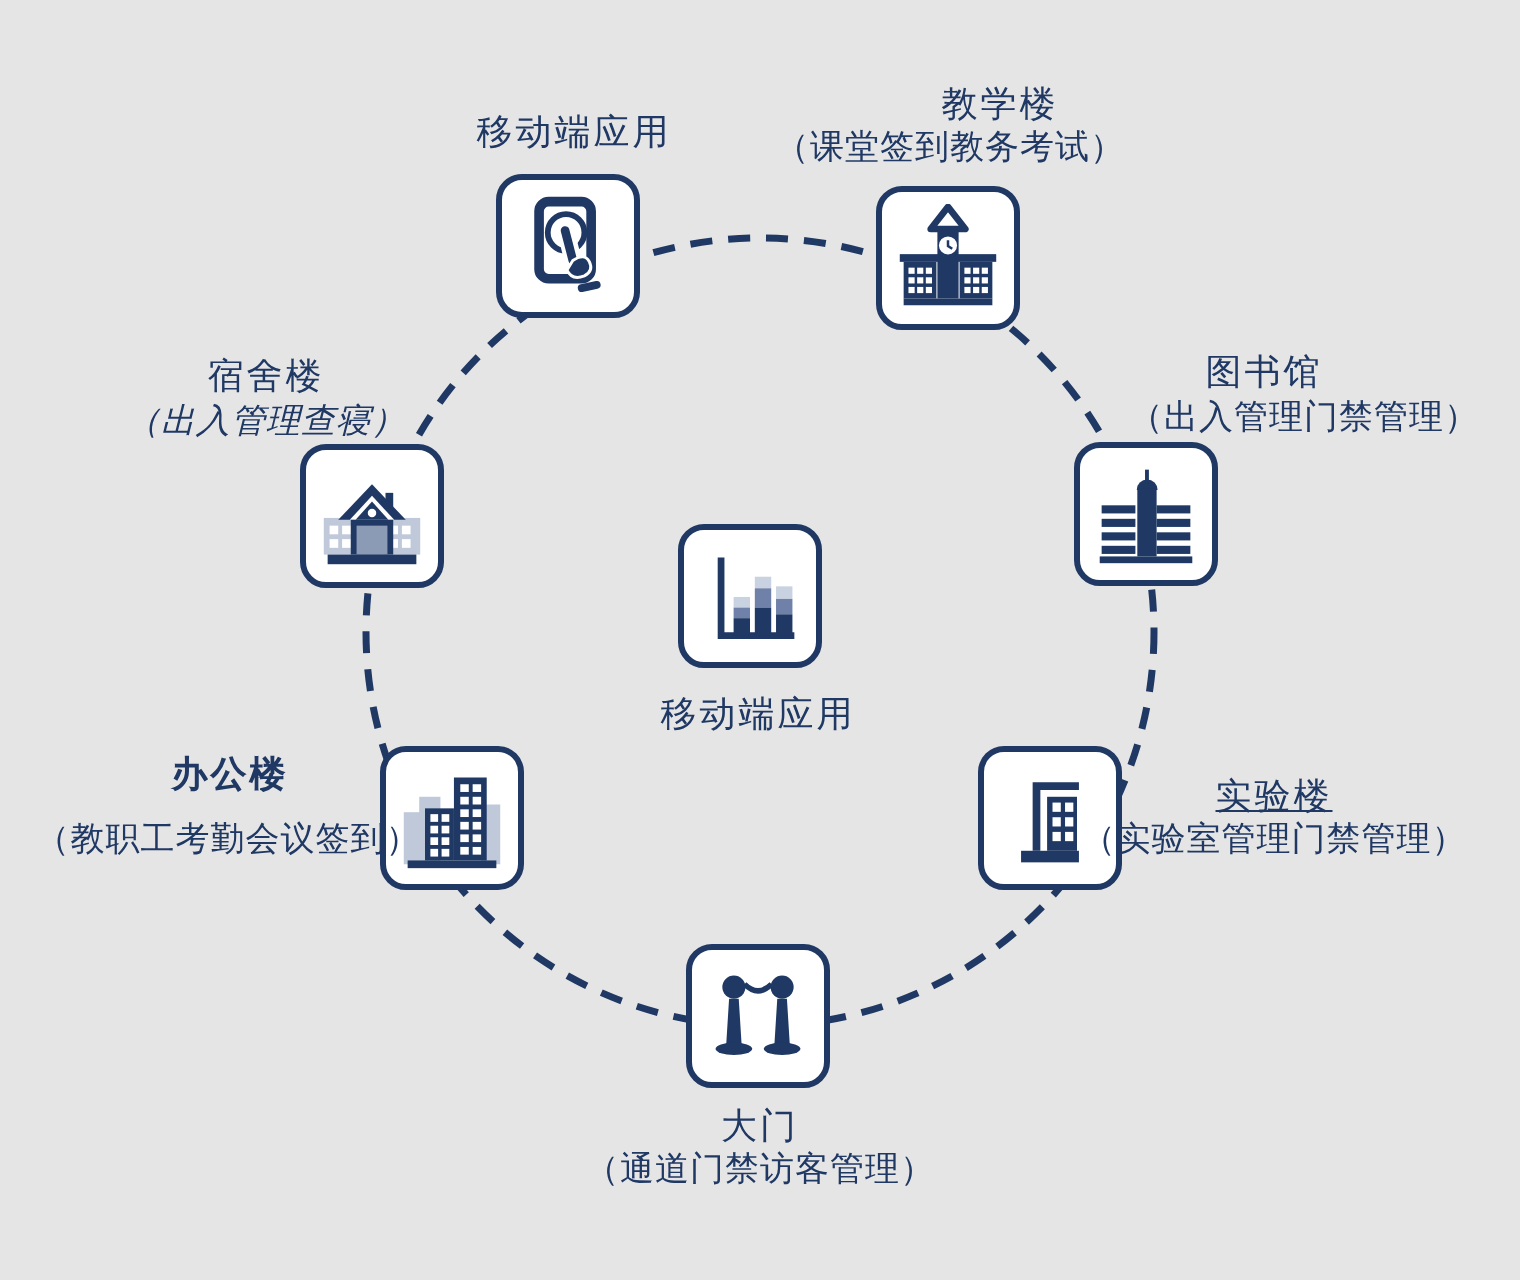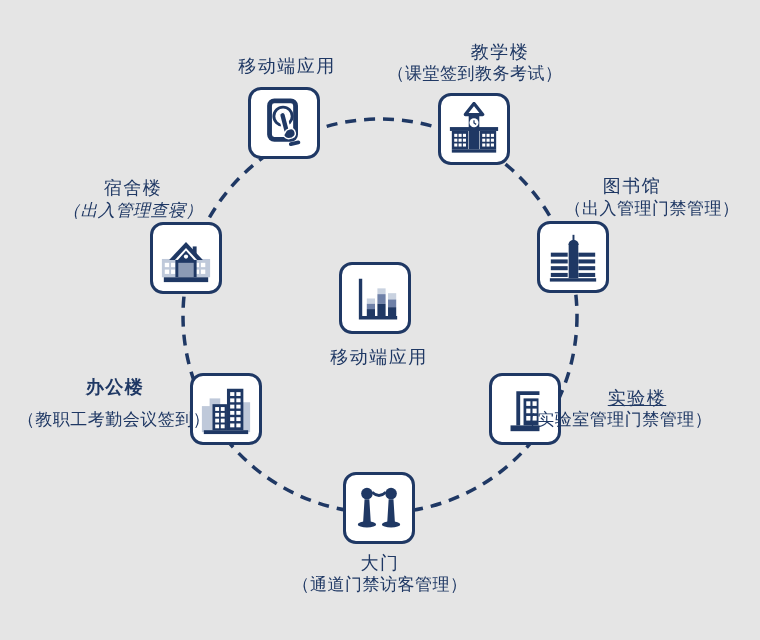"（实验室管理门禁管理）" .sub-lab { left: 616px -> 637px }
